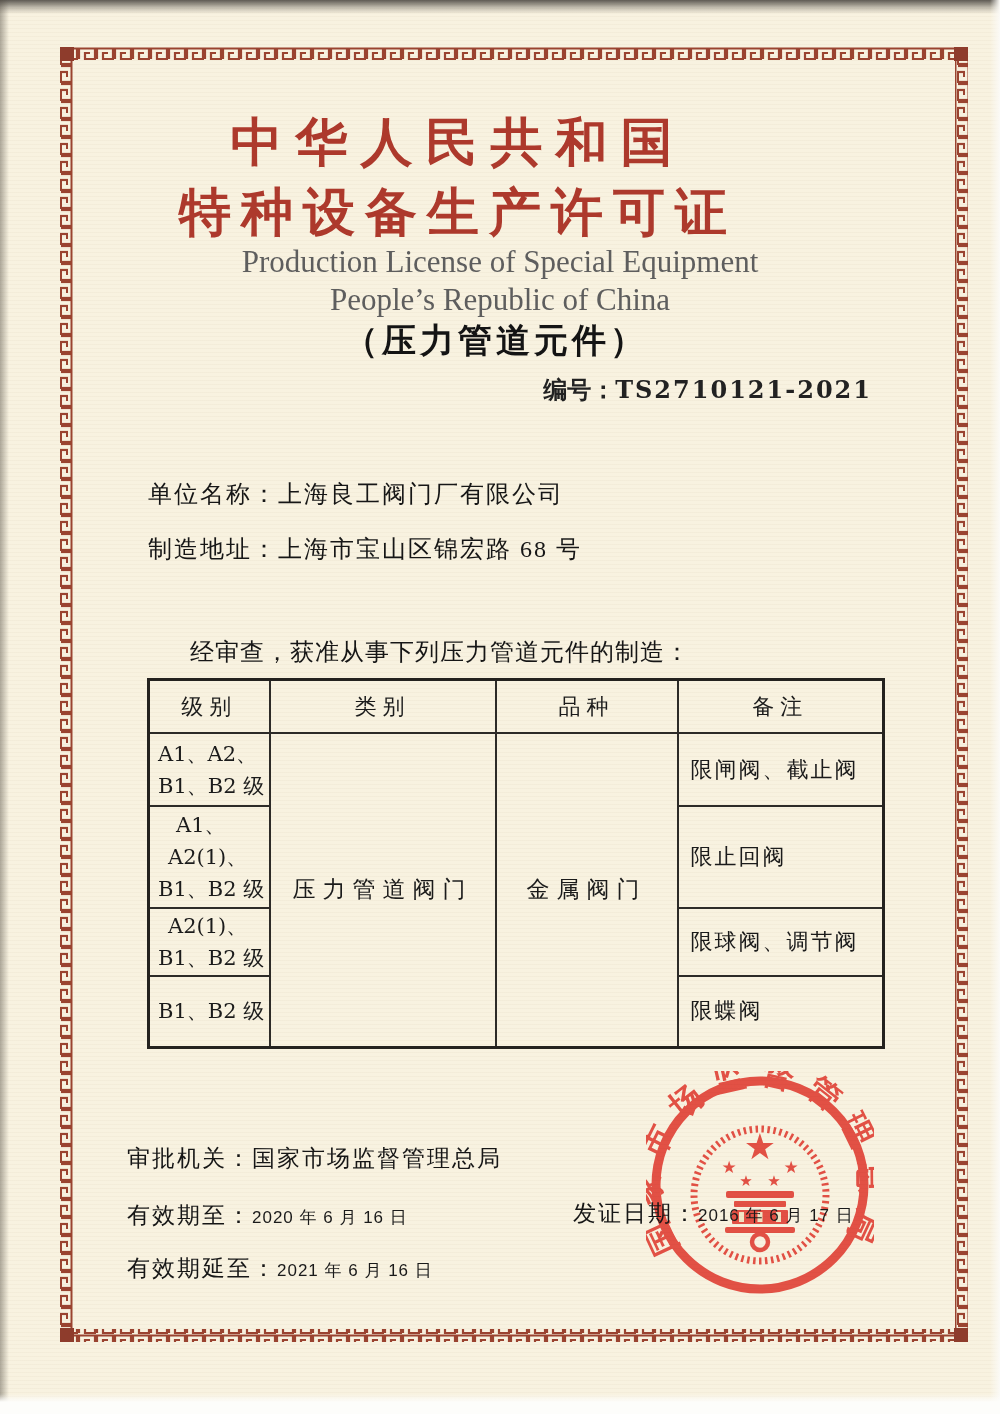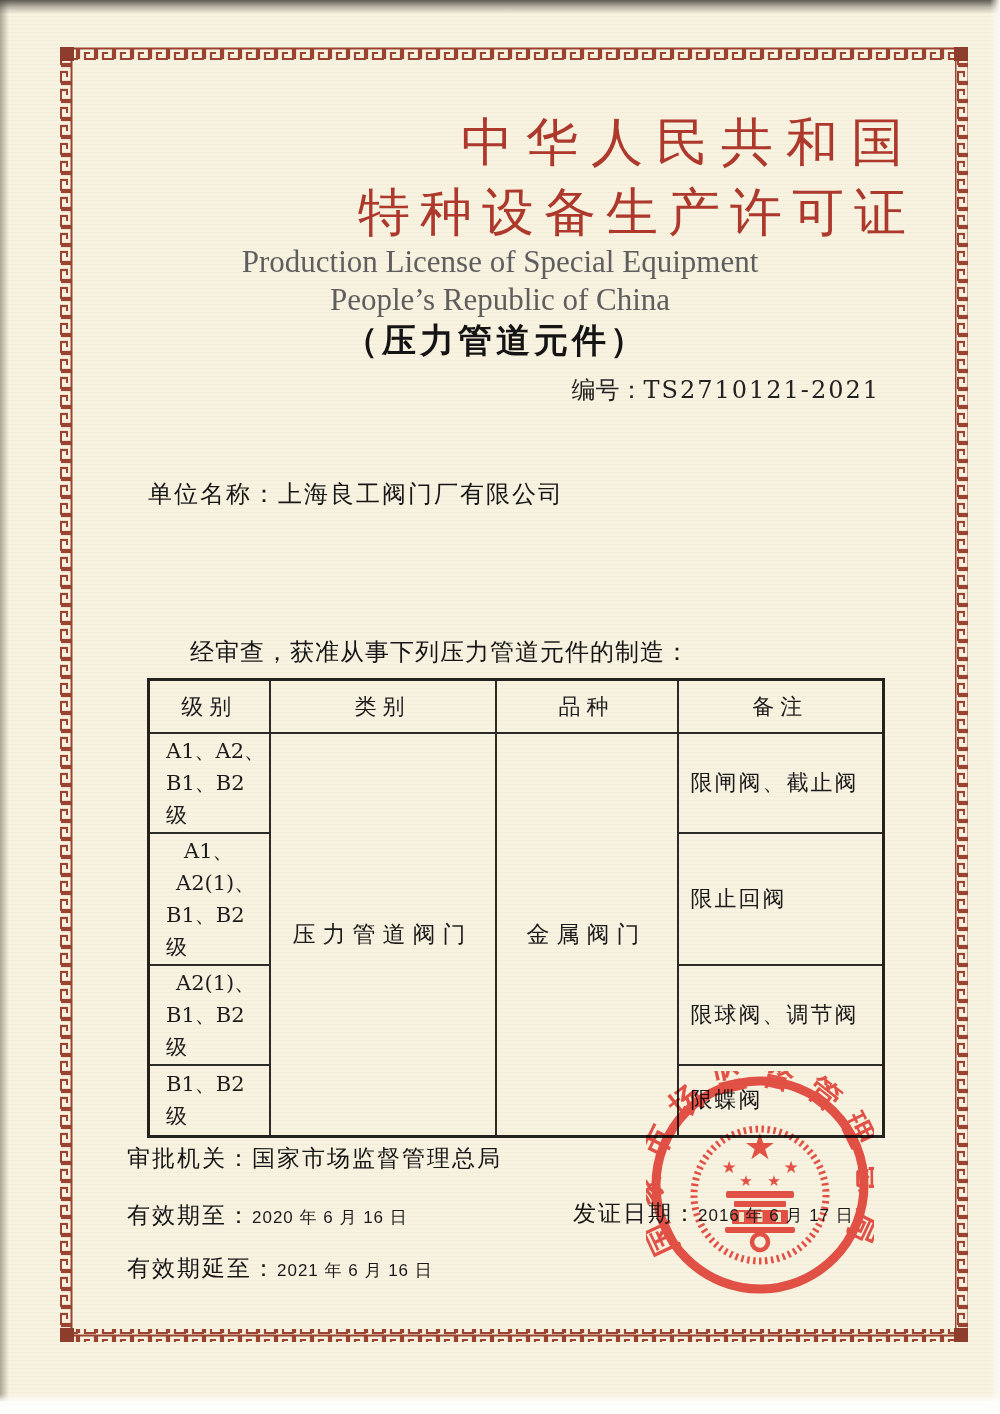"中华人民共和国" .title-cn { font-weight: normal -> bold; text-align: right -> center }
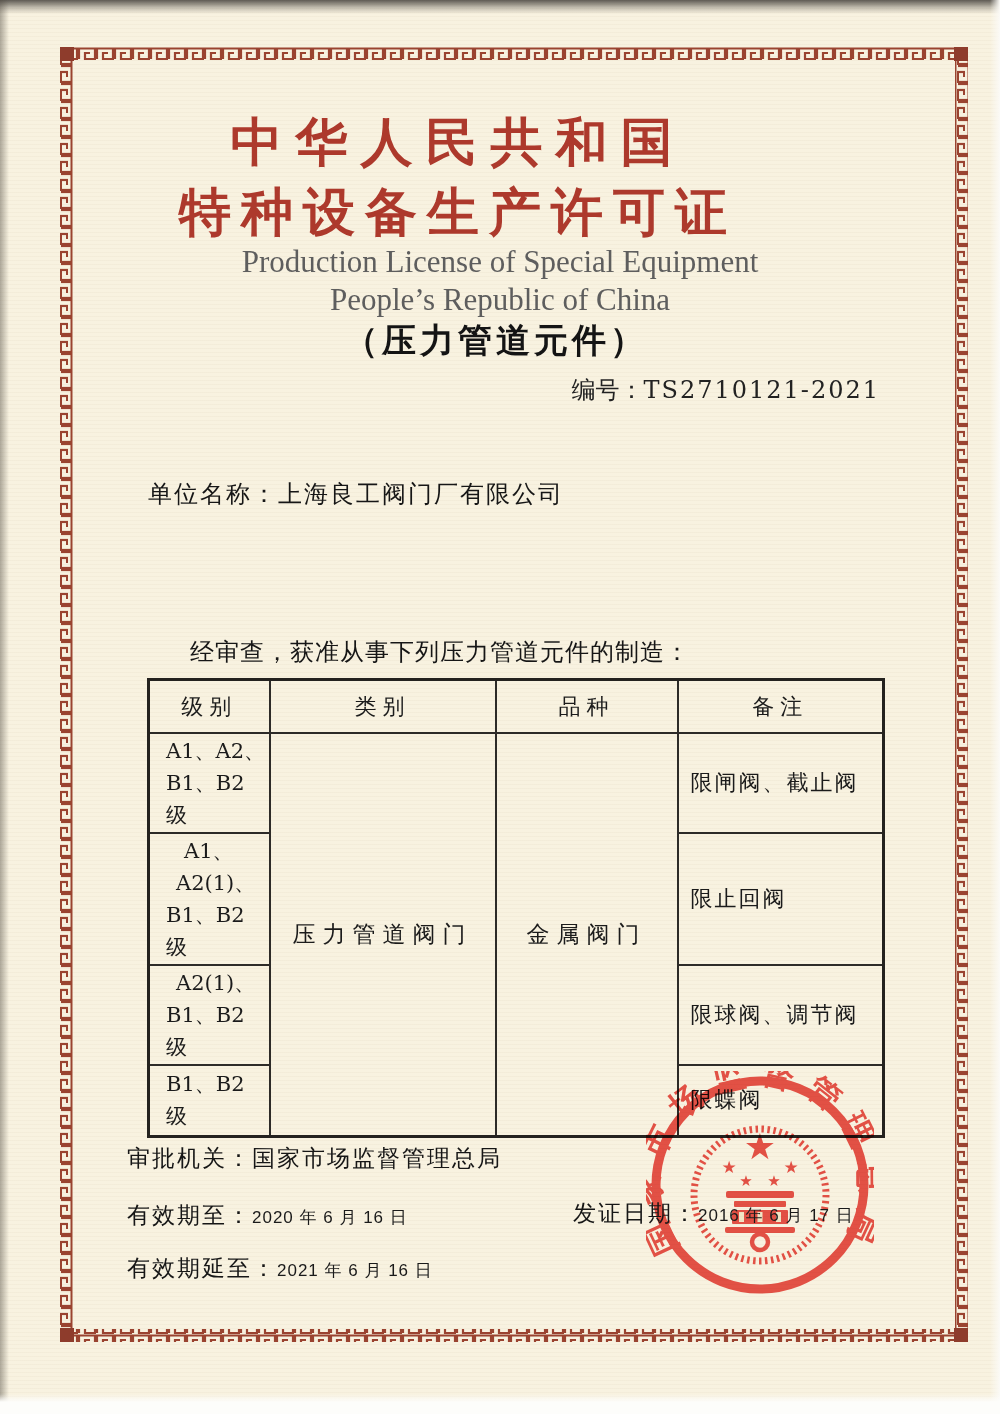"编号：TS2710121-2021" .license-no { font-weight: none -> bold; right: 120px -> 128px }
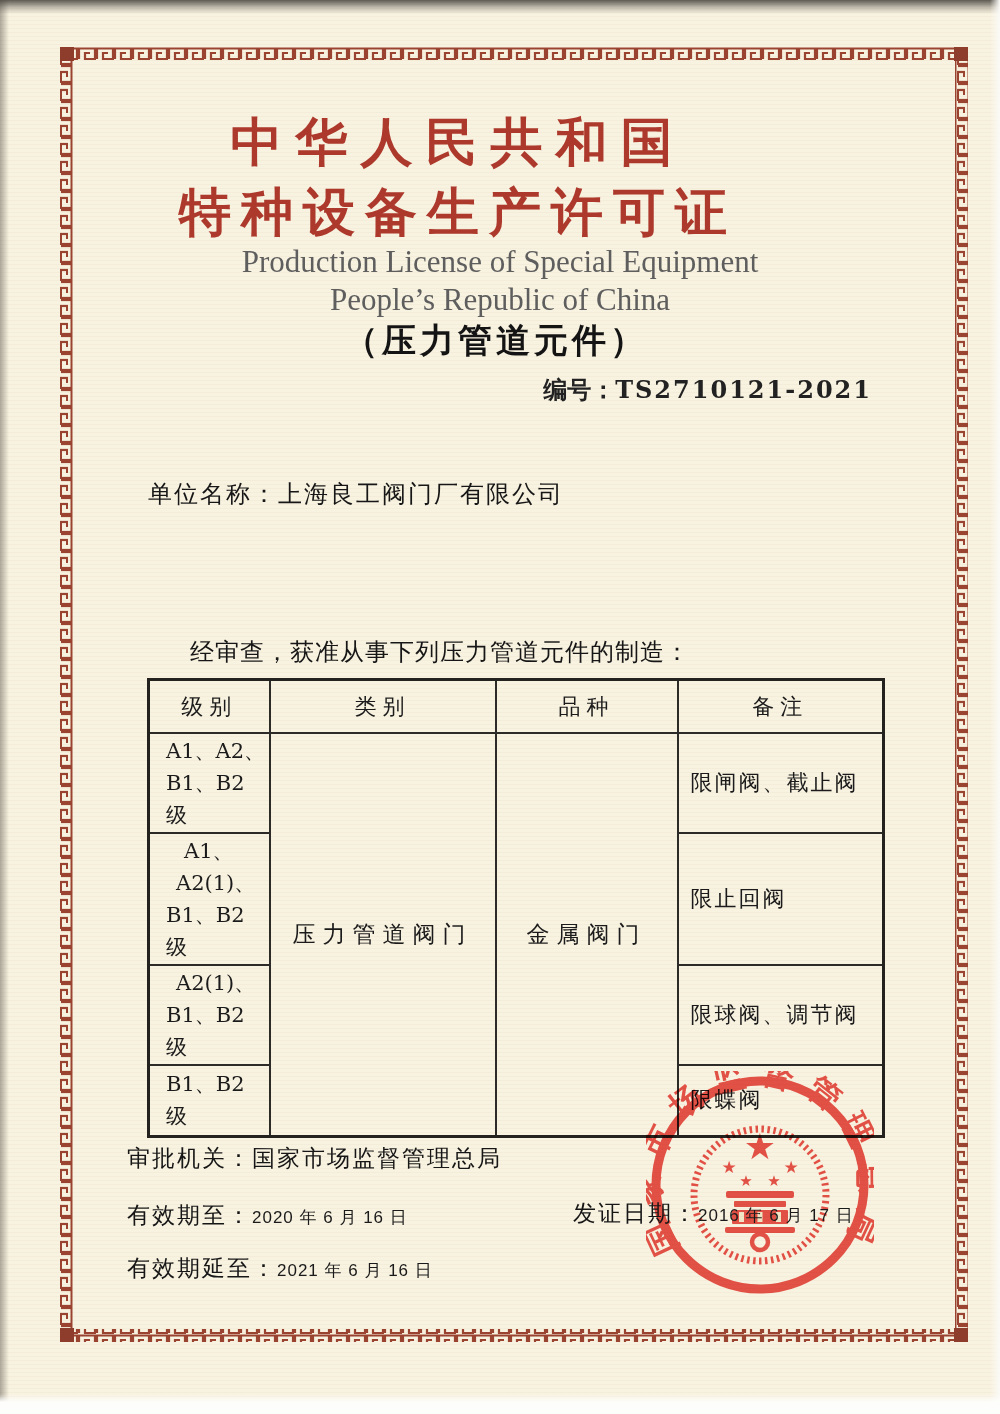"制造地址：上海市宝山区锦宏路 68 号" div.abs { html: none -> <div> <span>制造地址：</span><span>上海市宝山区锦宏路 68 号</span> </div> }
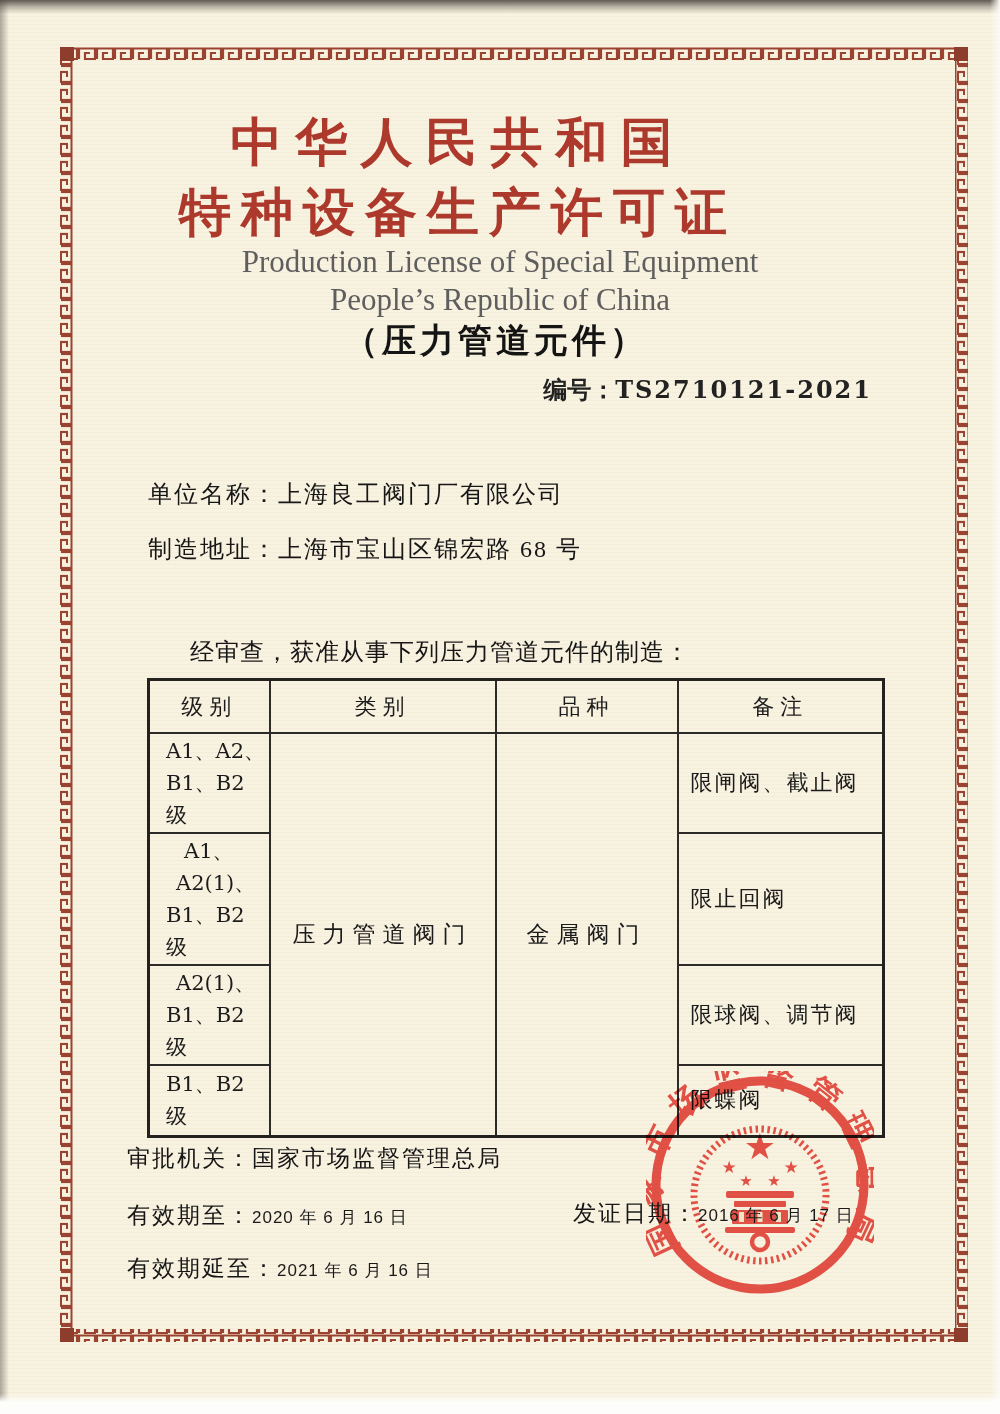"A1、A2、" td.grade { padding-left: 16px -> 8px }
